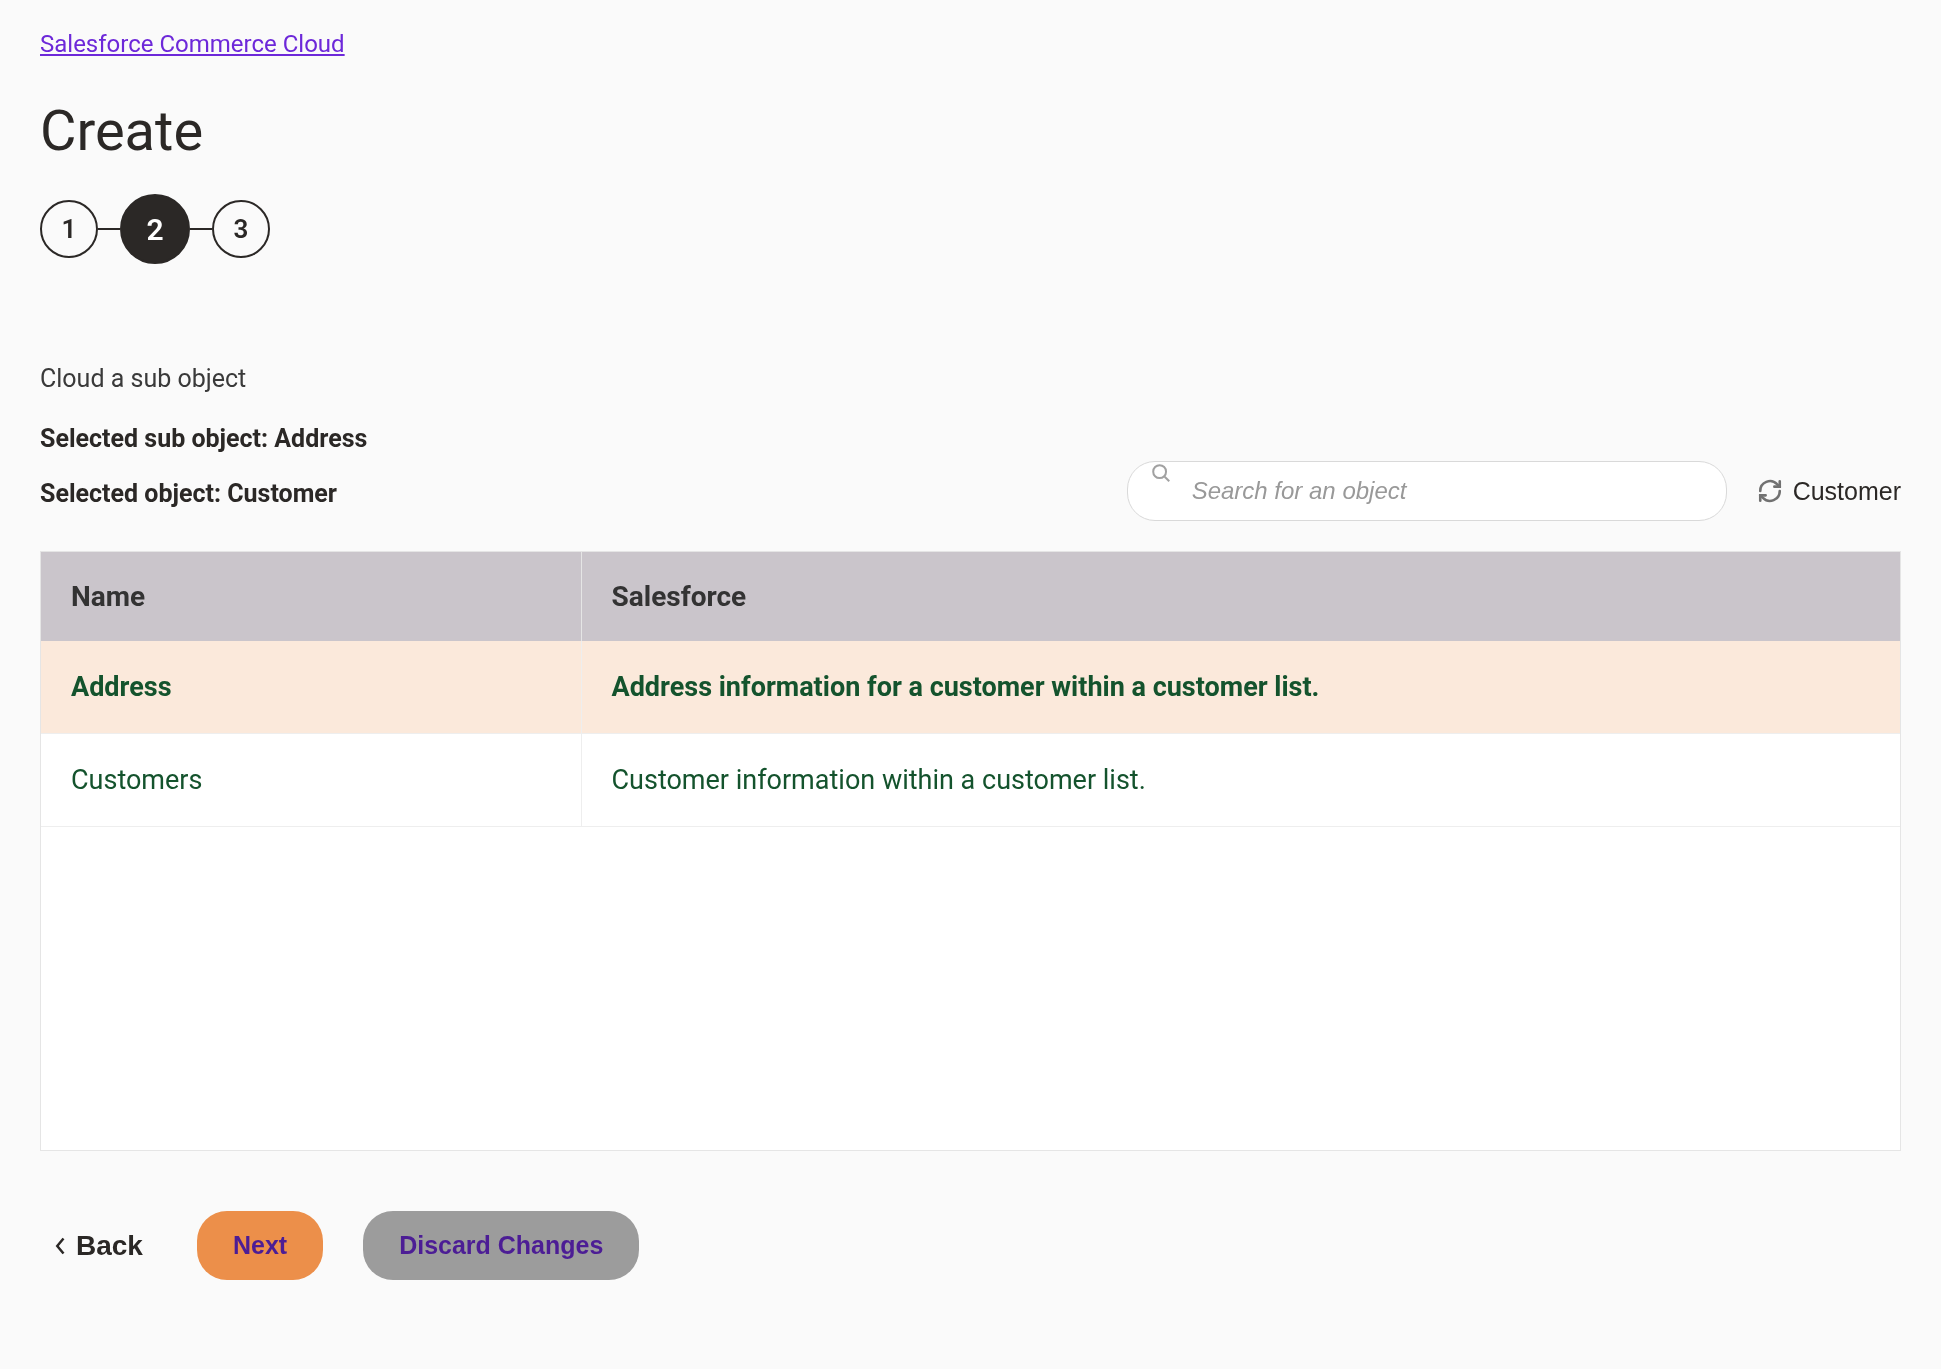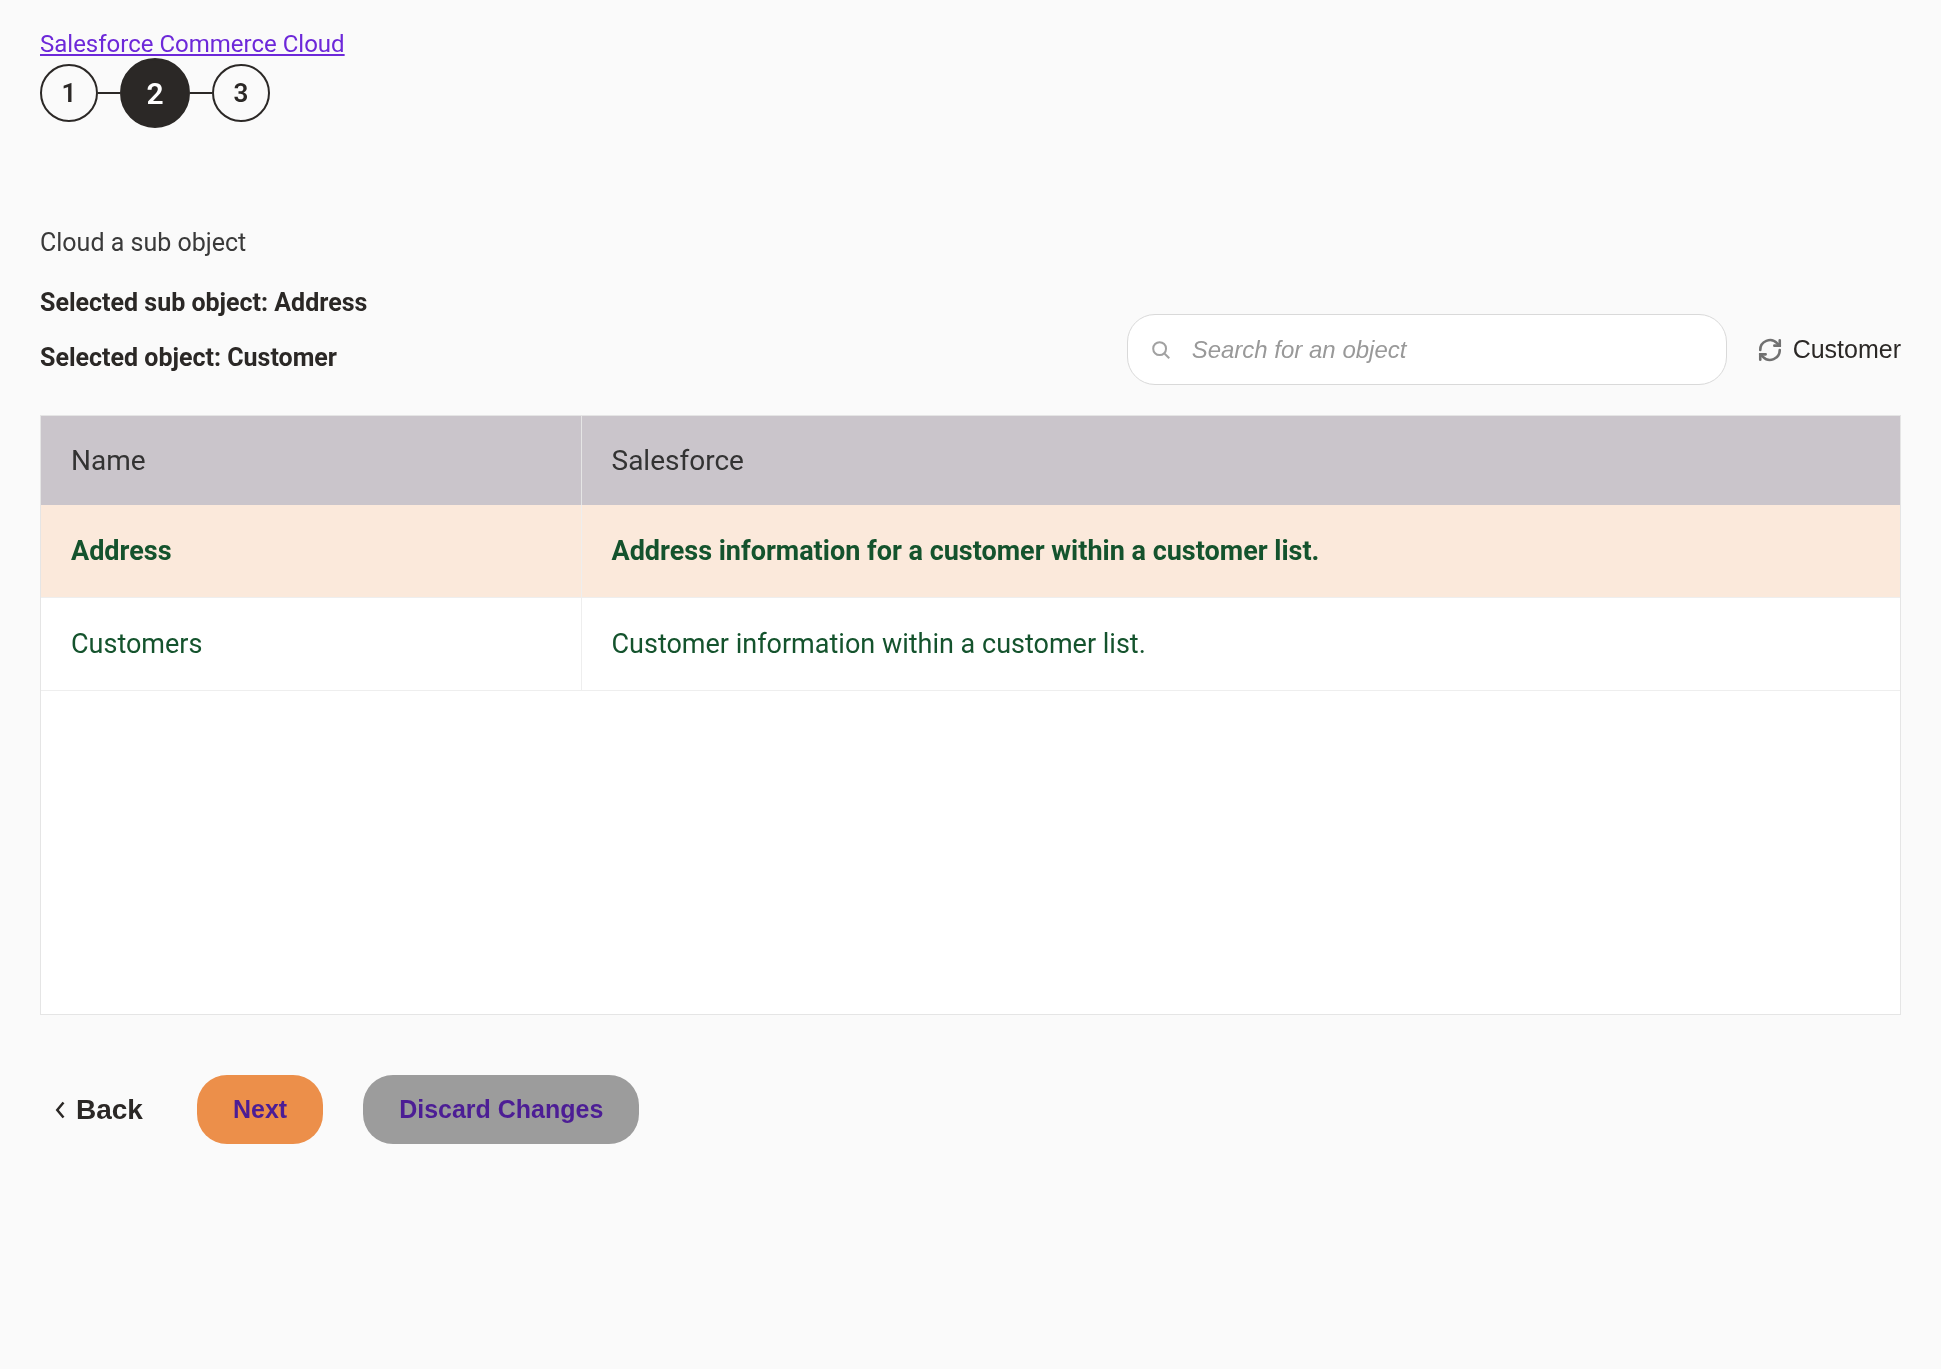"Create" h1.page-title { html: none -> <h1>Create</h1> }
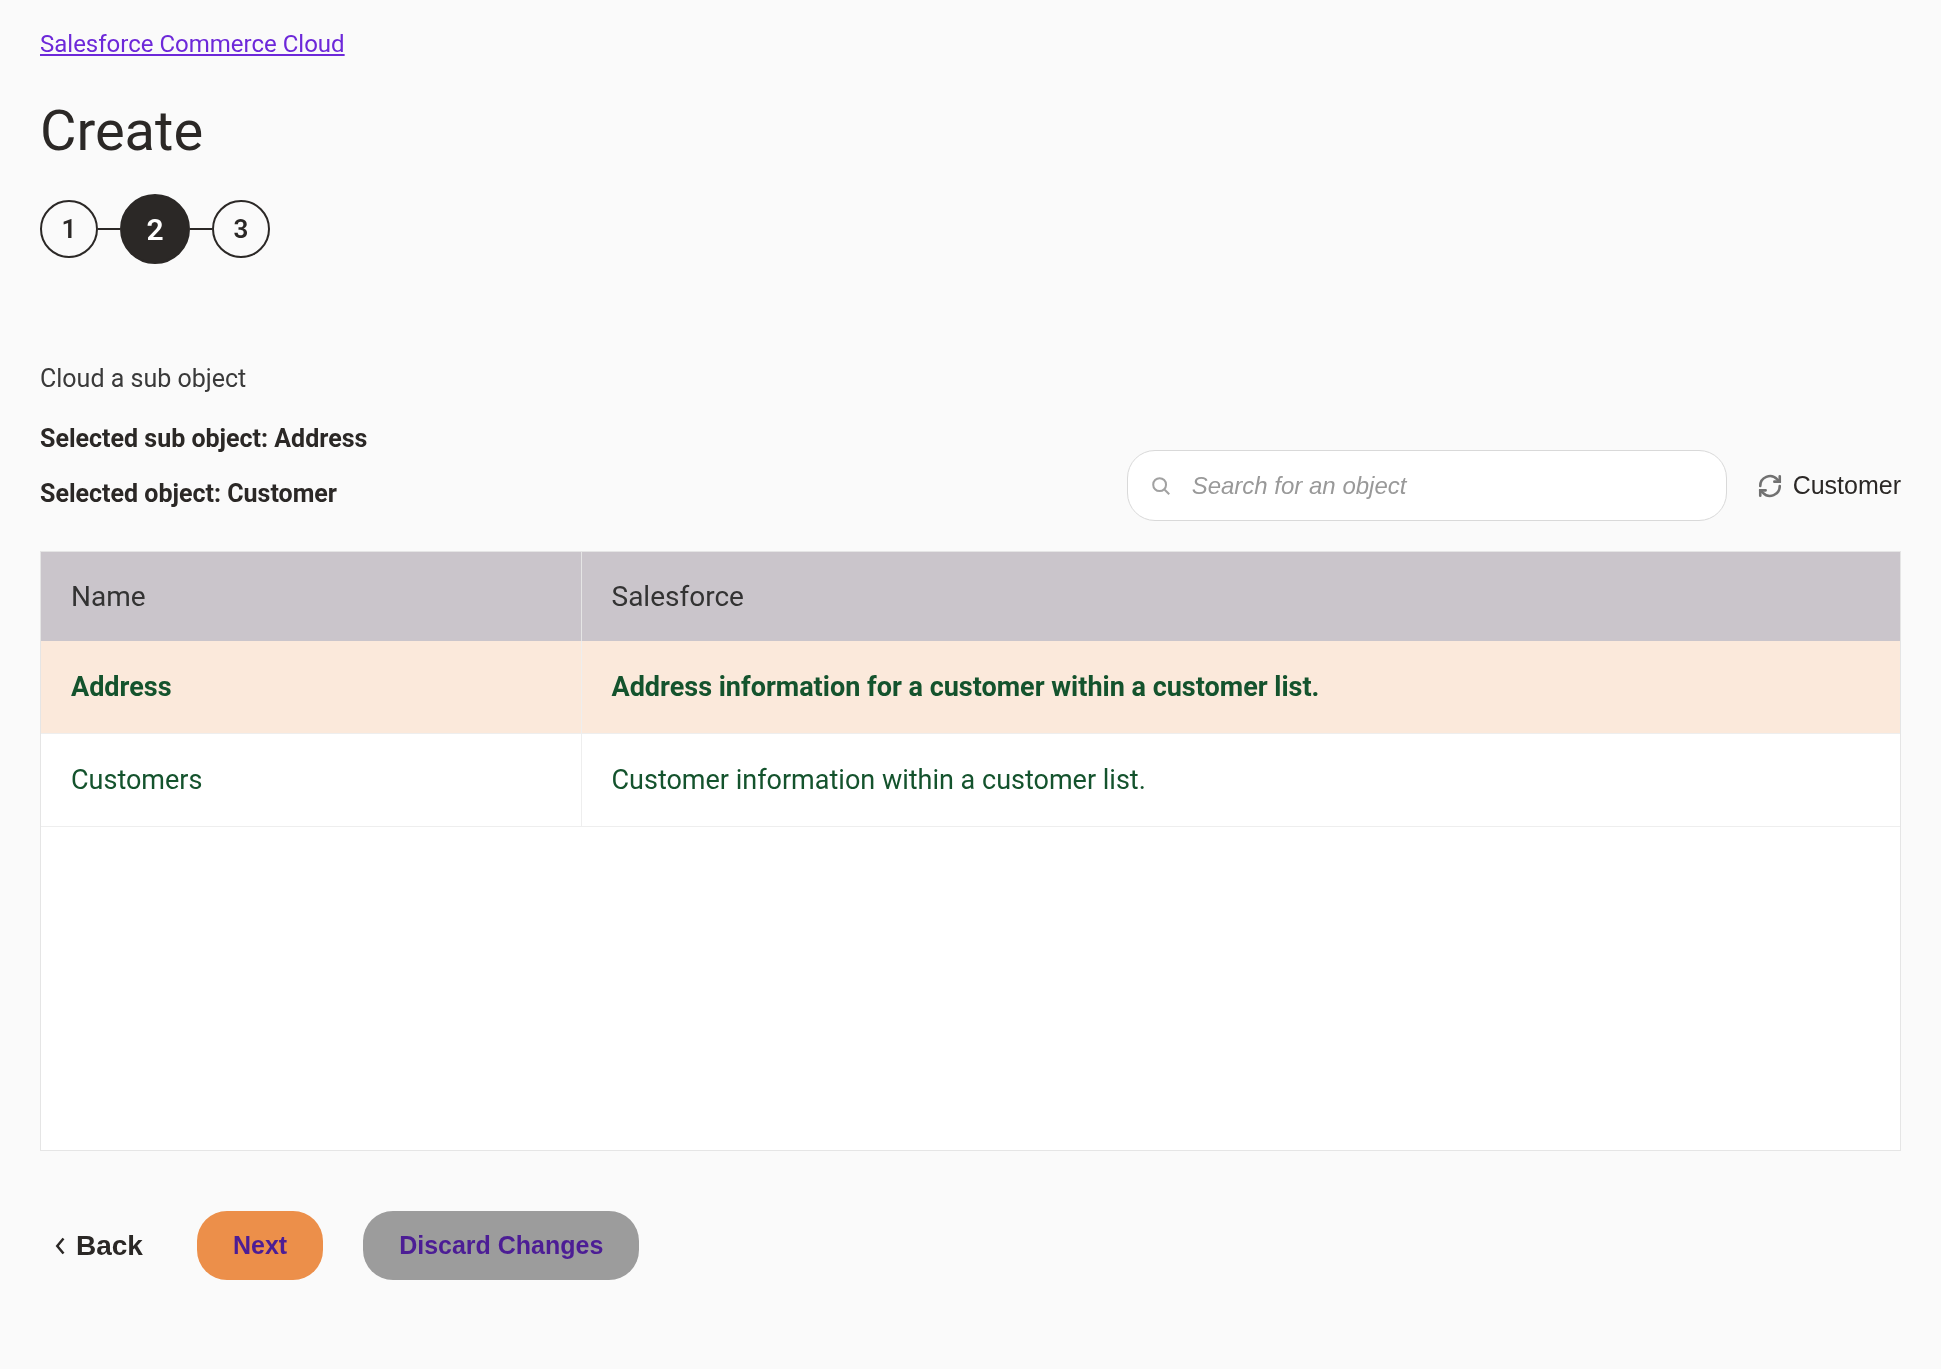"Search for an object" .search-box { align-items: center -> none; height: 71px -> 60px }
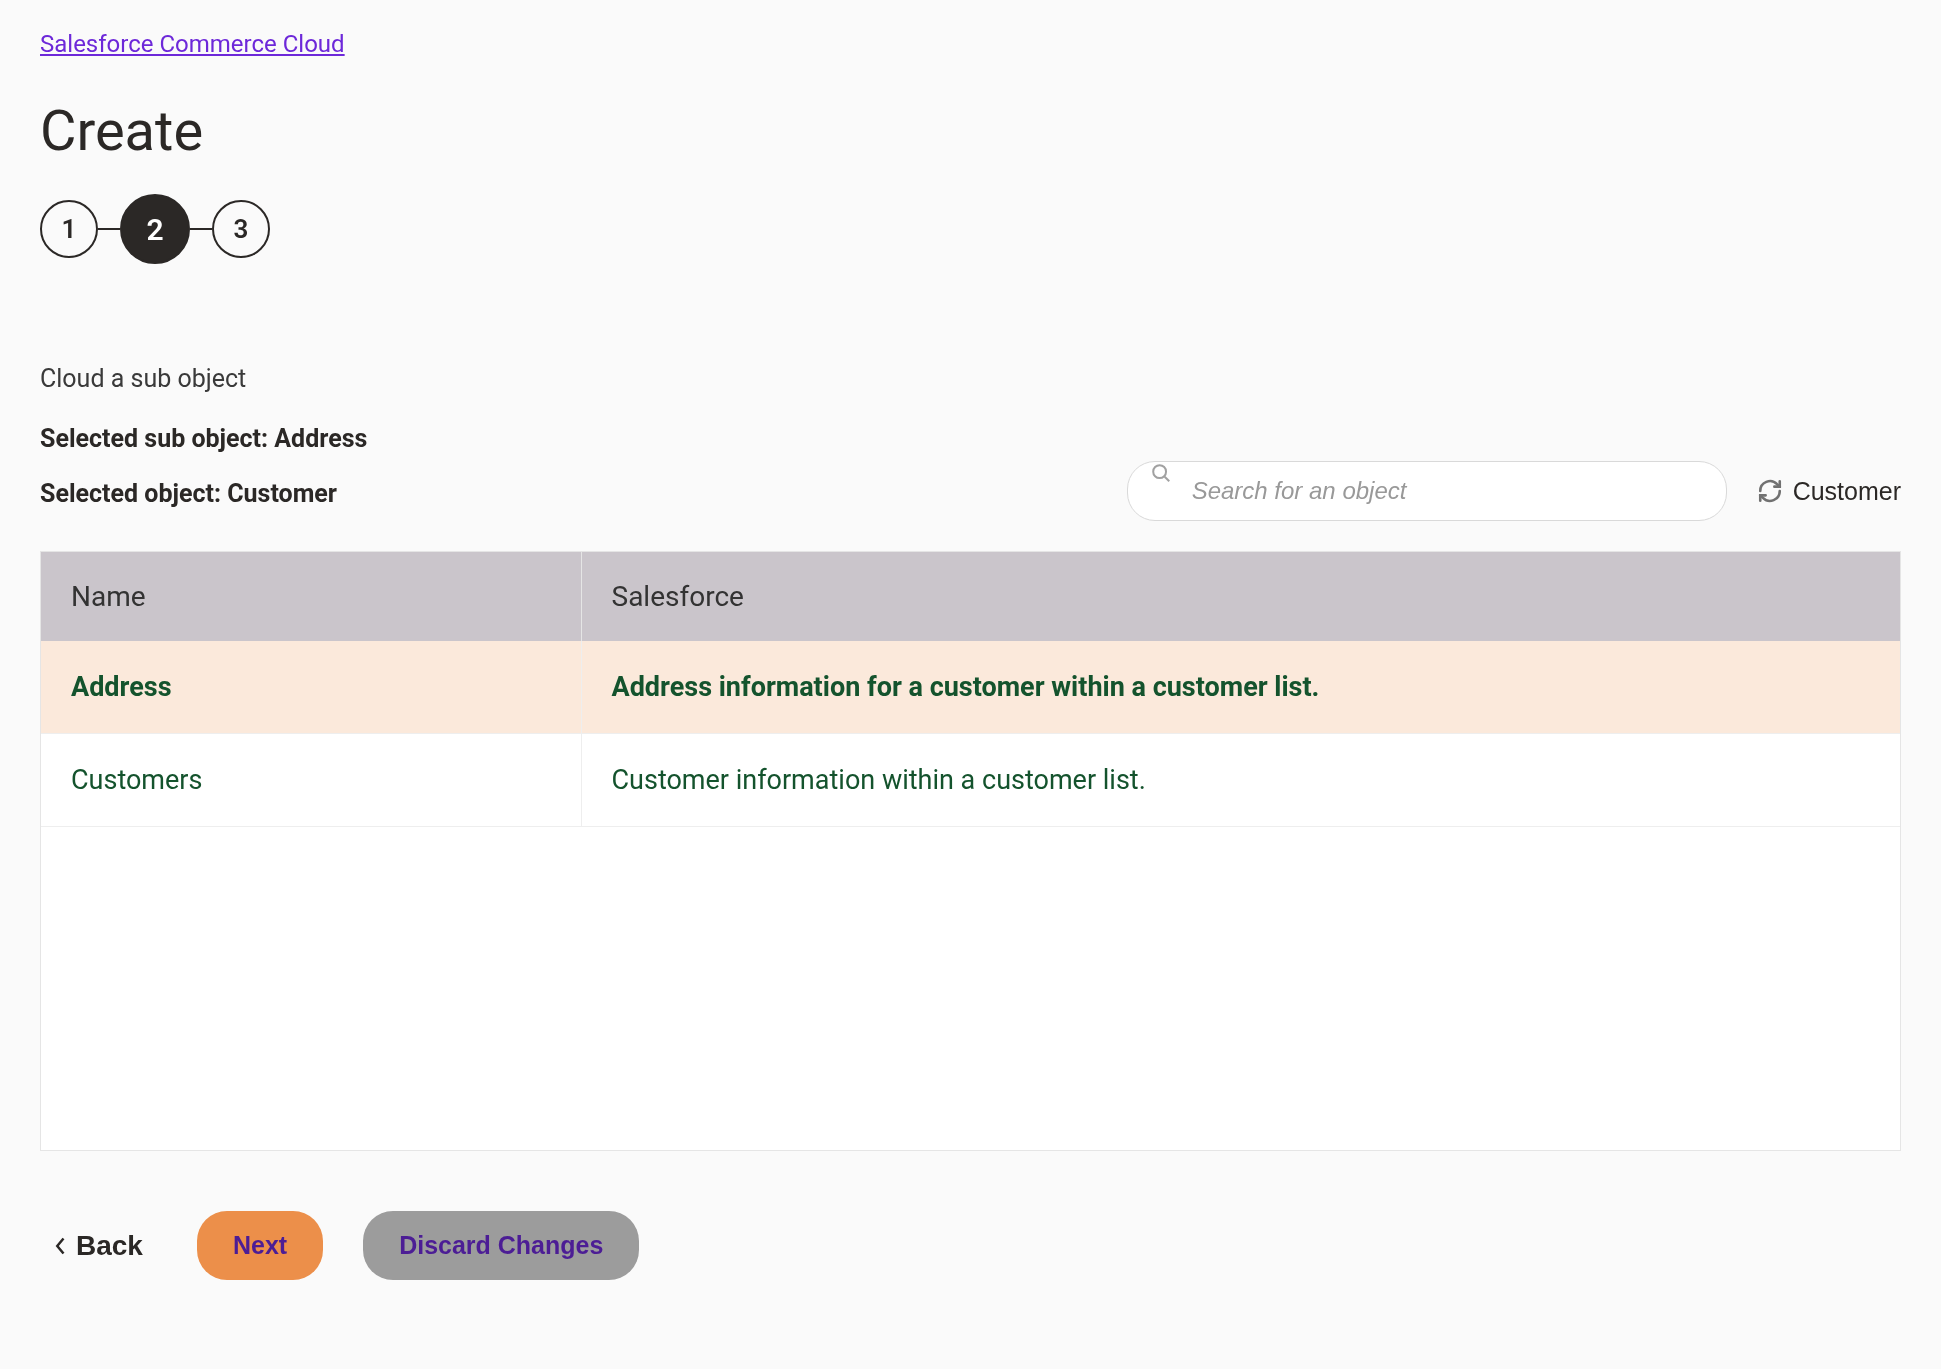"Name" th { font-weight: 400 -> 700 }
